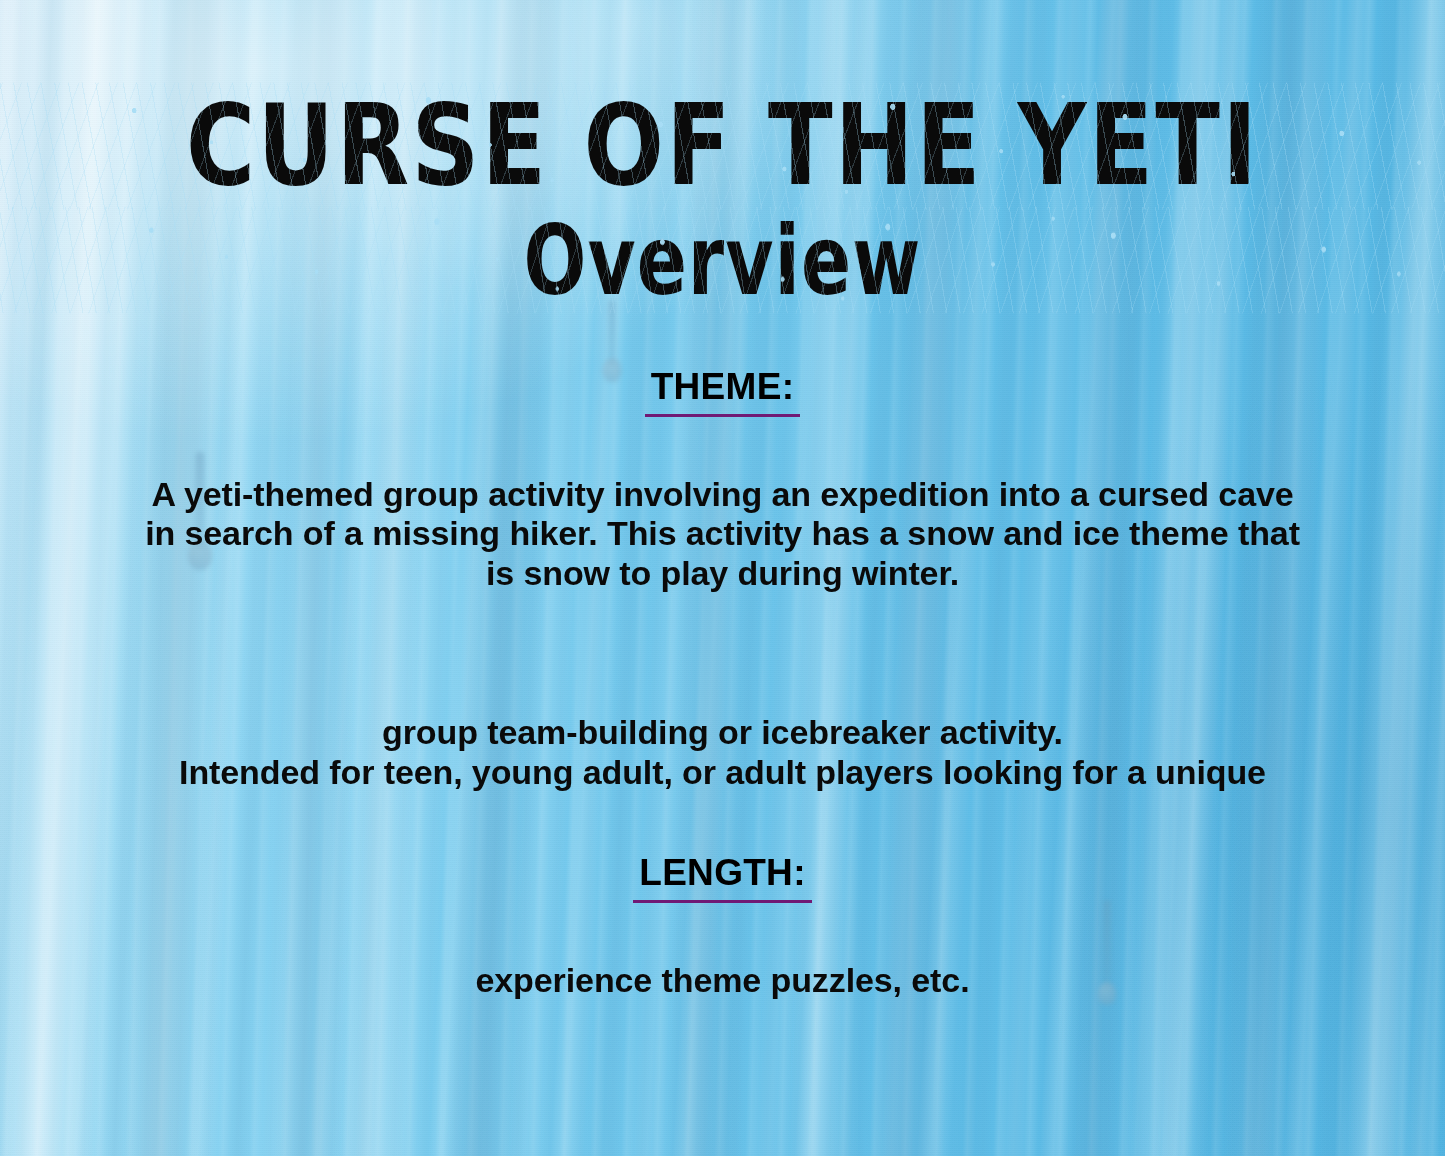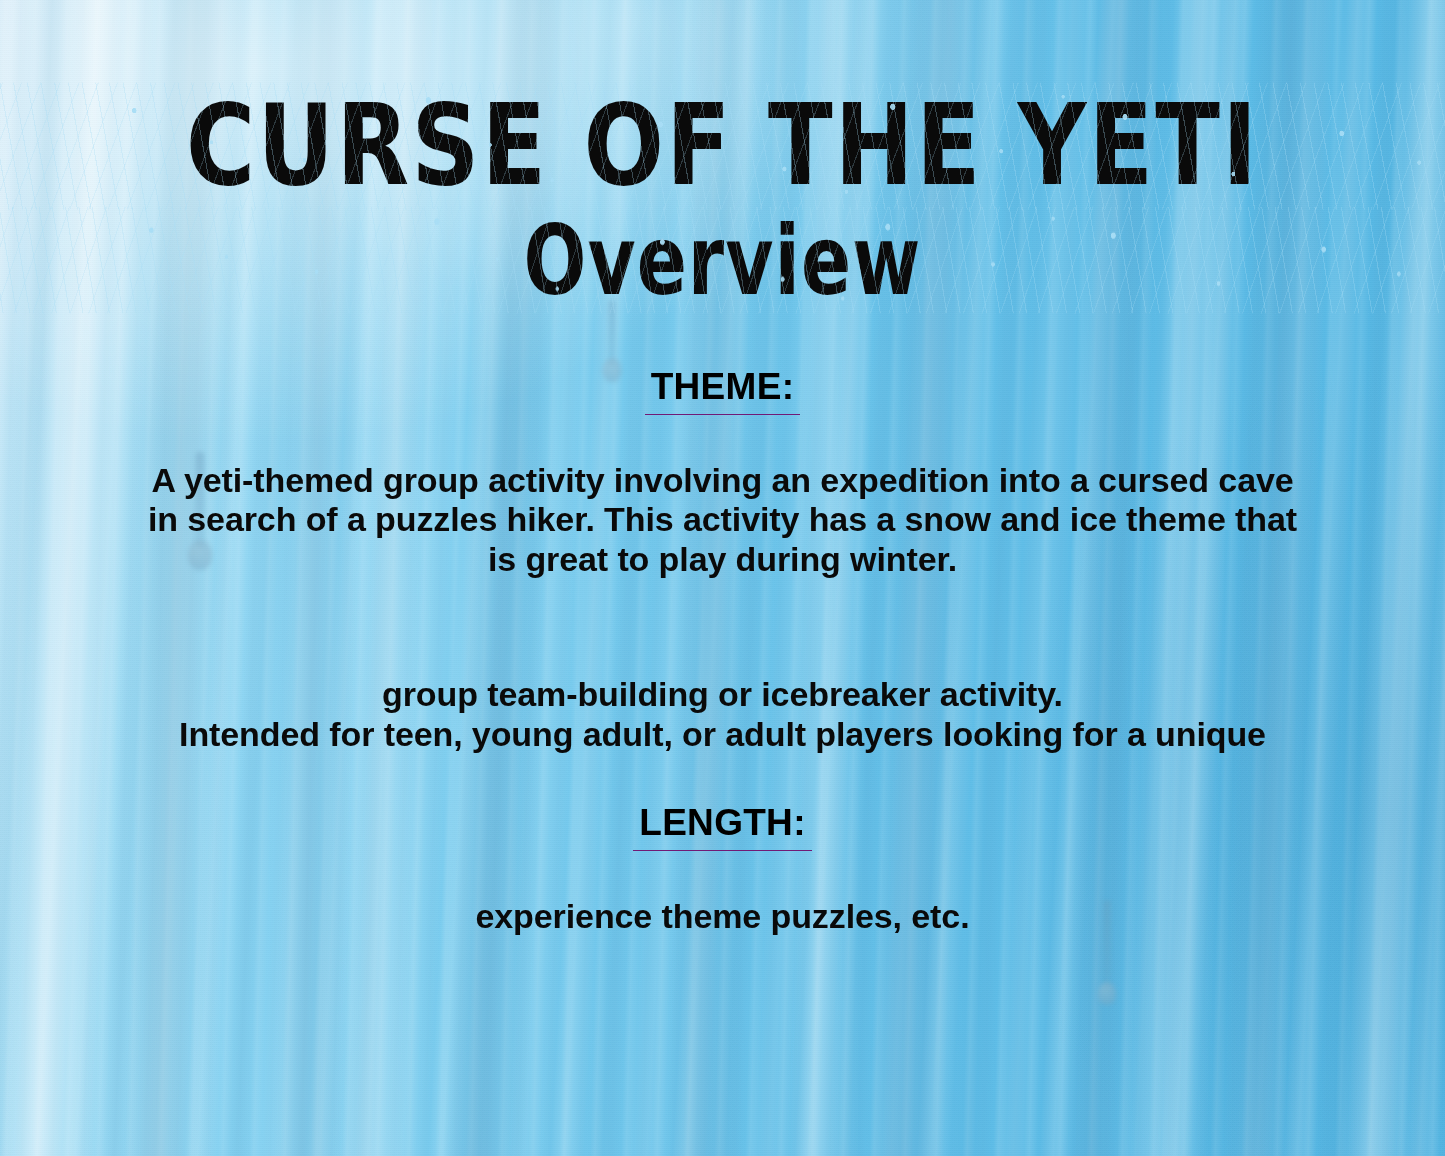"THEME:" .sec-head { border-bottom: 1px solid #701a75 -> 3px solid #701a75 }
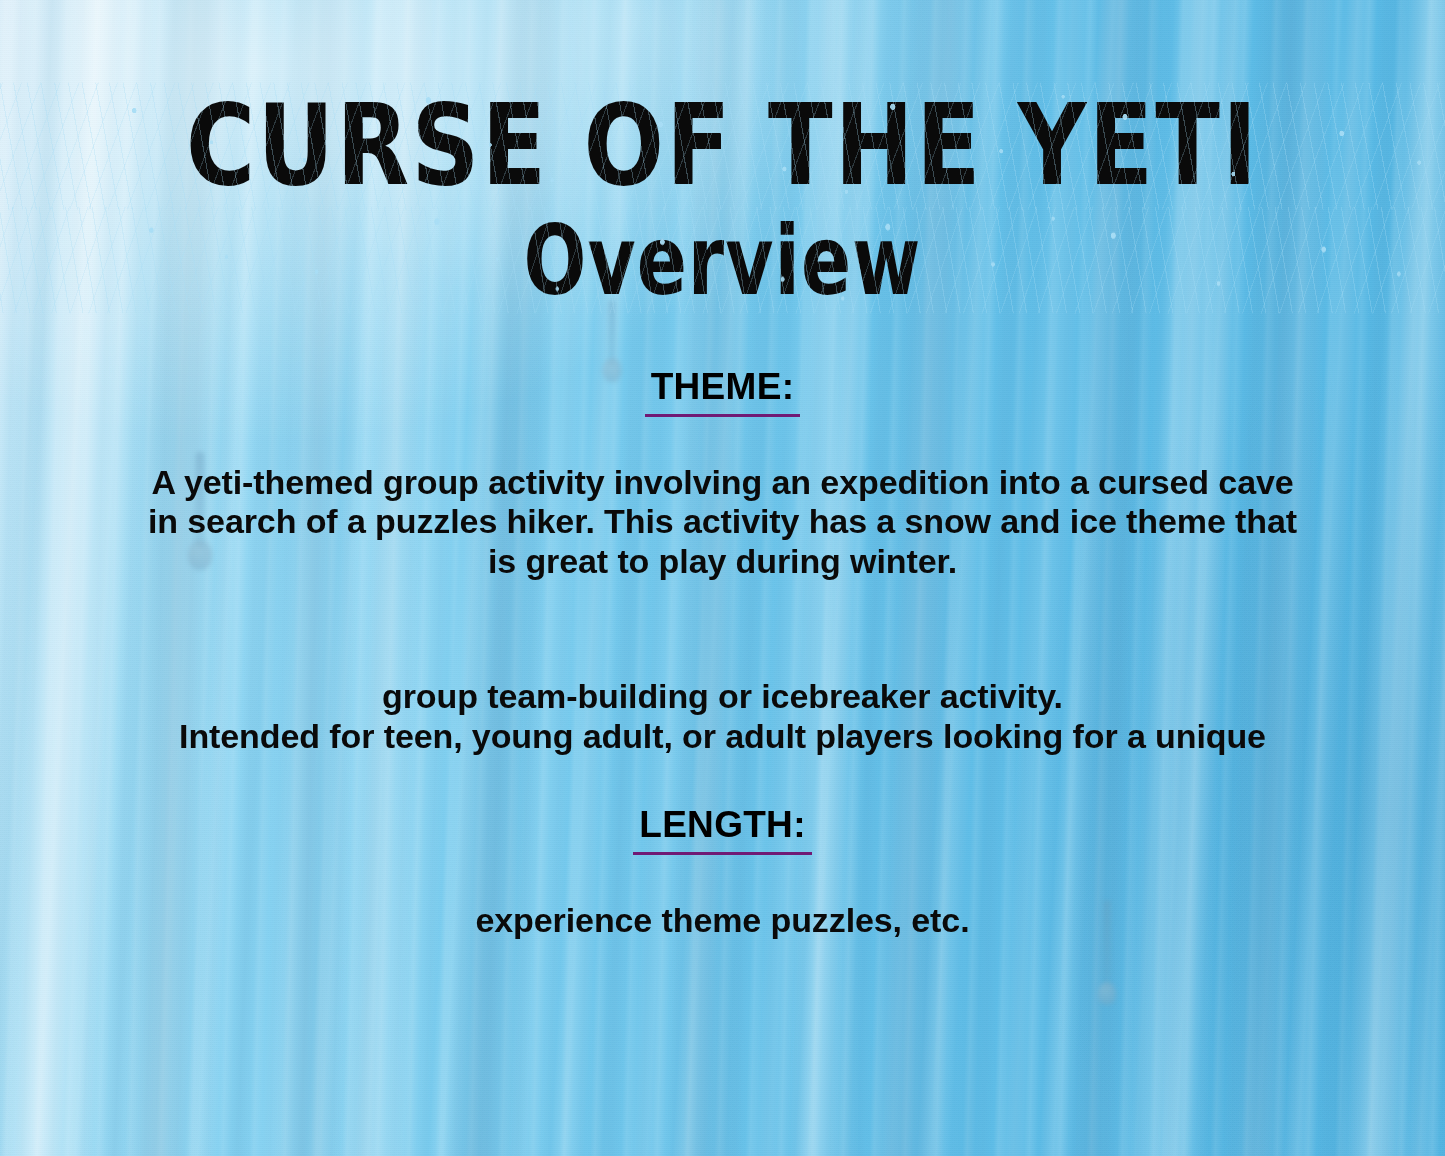"A yeti-themed group activity involving" .sec-body { margin: 0 auto -> 12px auto }
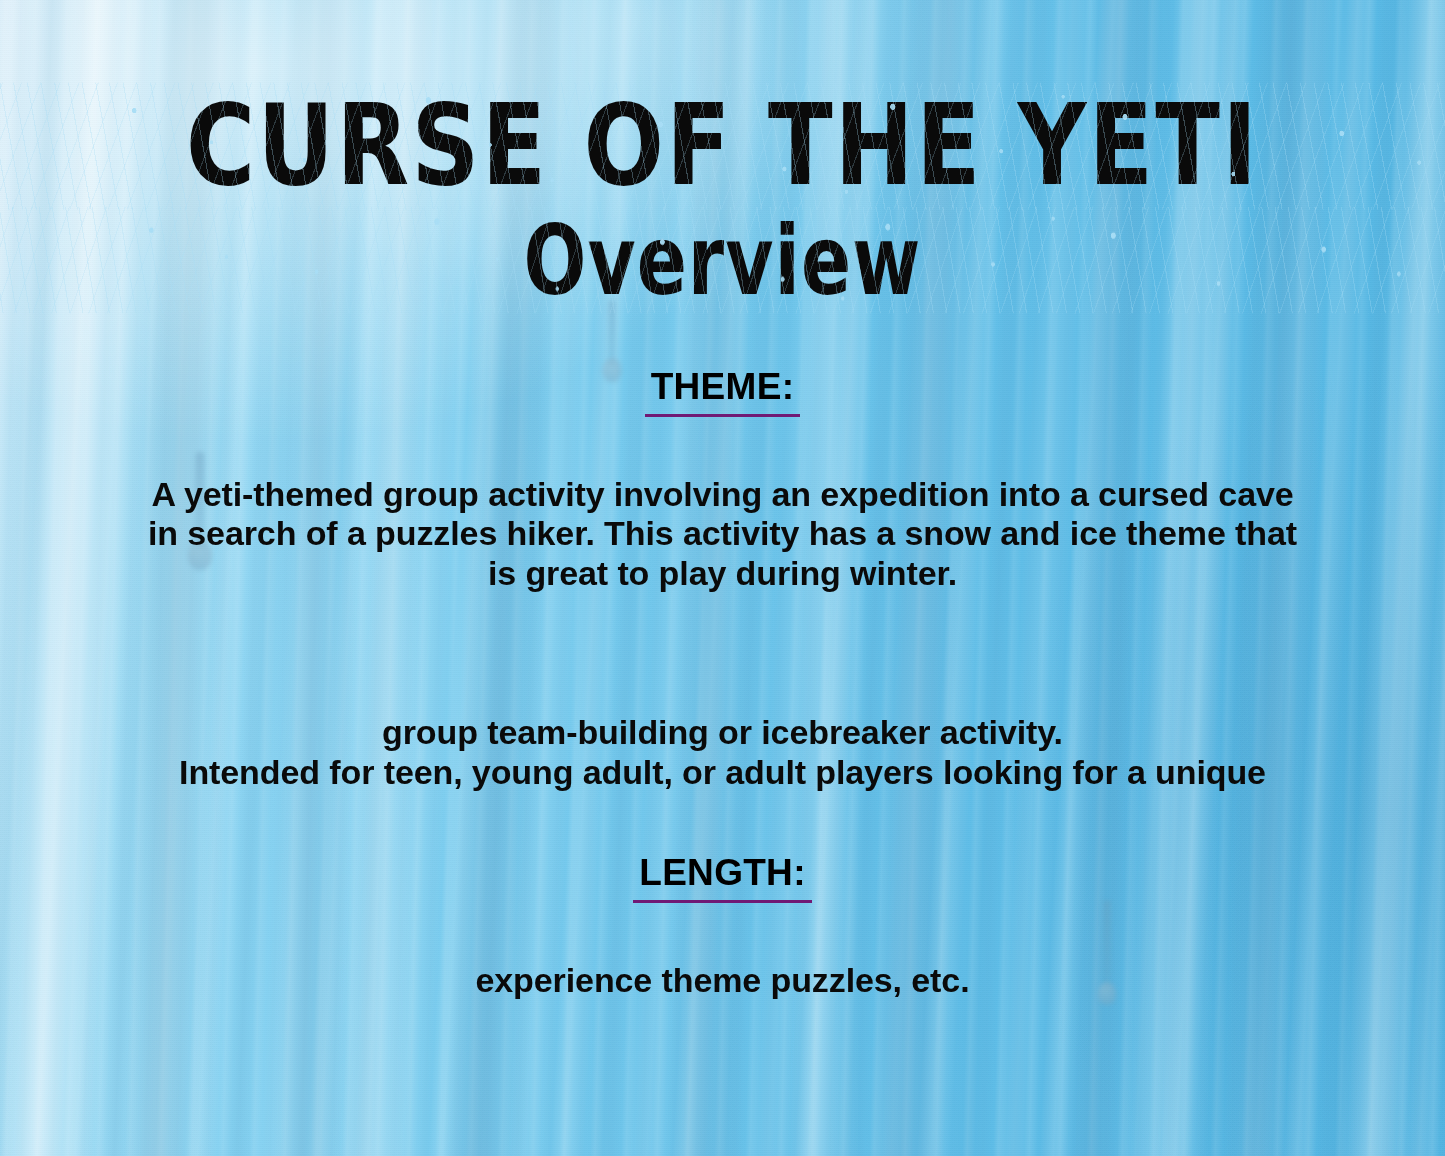"in search of a puzzles" span.ln { text: puzzles -> missing }
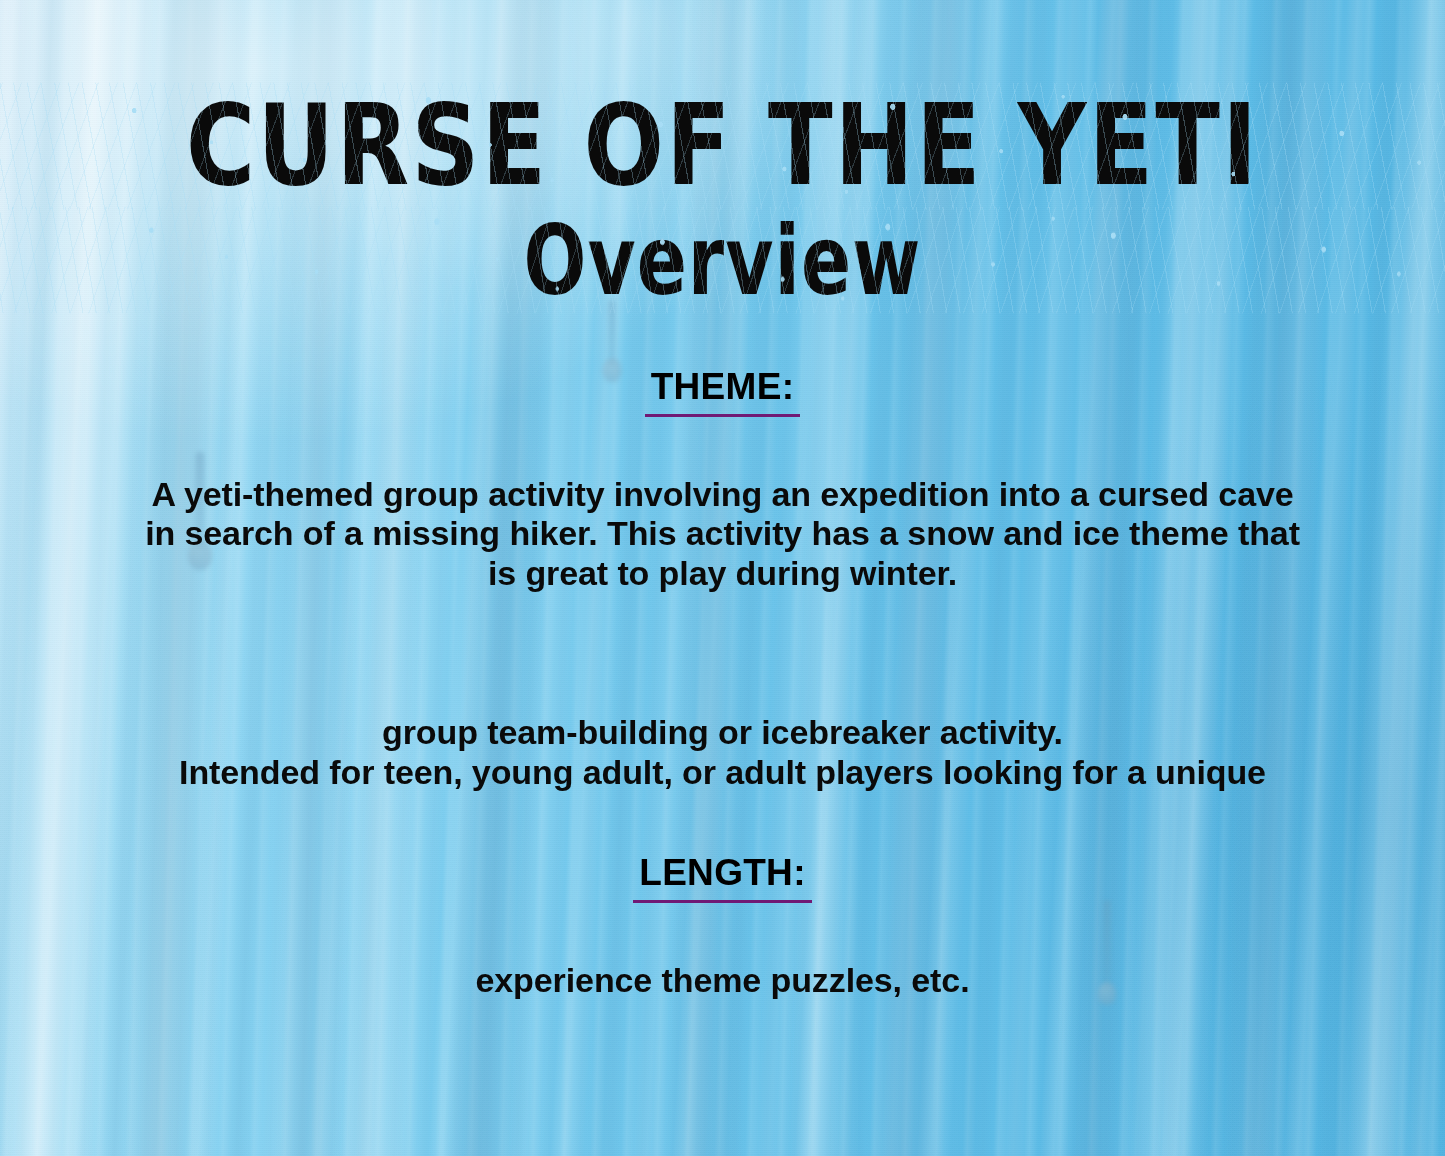"is great to play during" span.ln { text: great -> snow }
